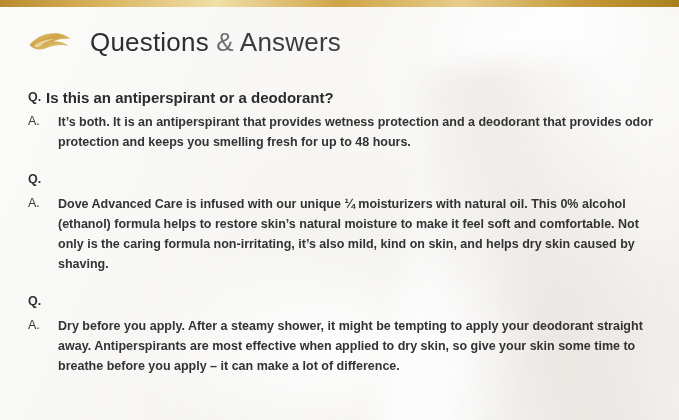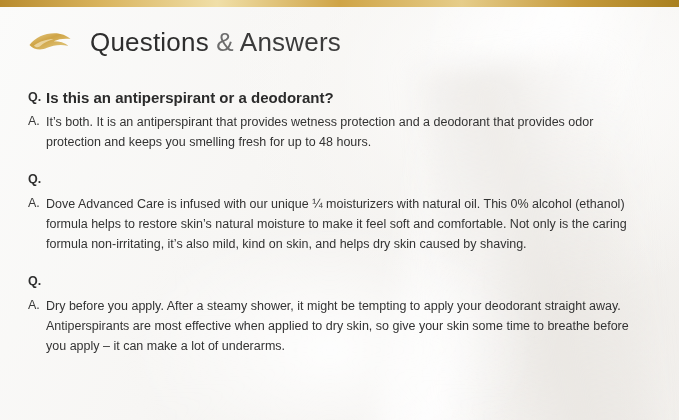"It’s both. It is an" .answer-text { font-weight: 400 -> 700; margin-left: none -> 12px }
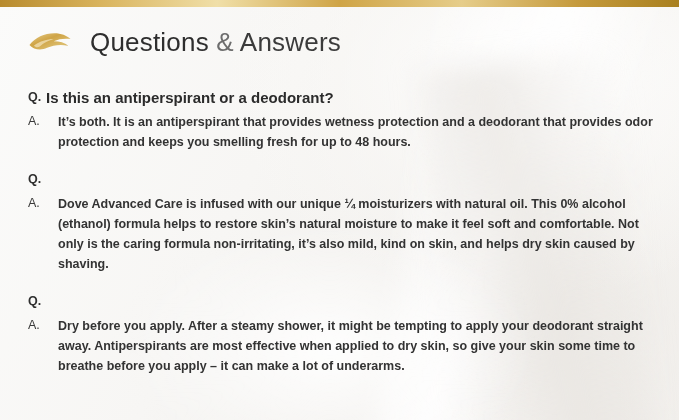"Dry before you apply. After" span.answer-text { text: underarms -> difference }
